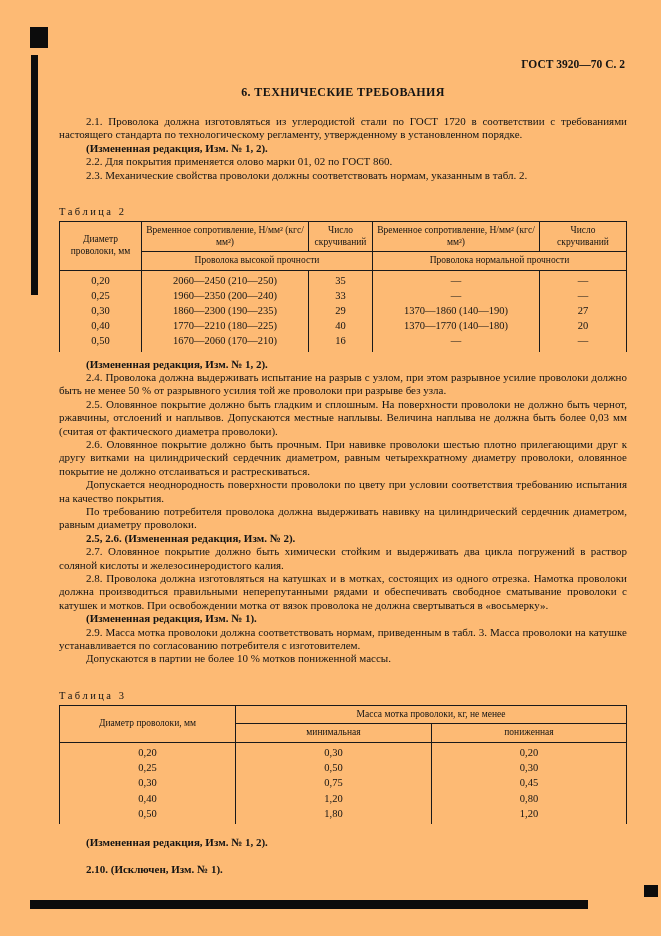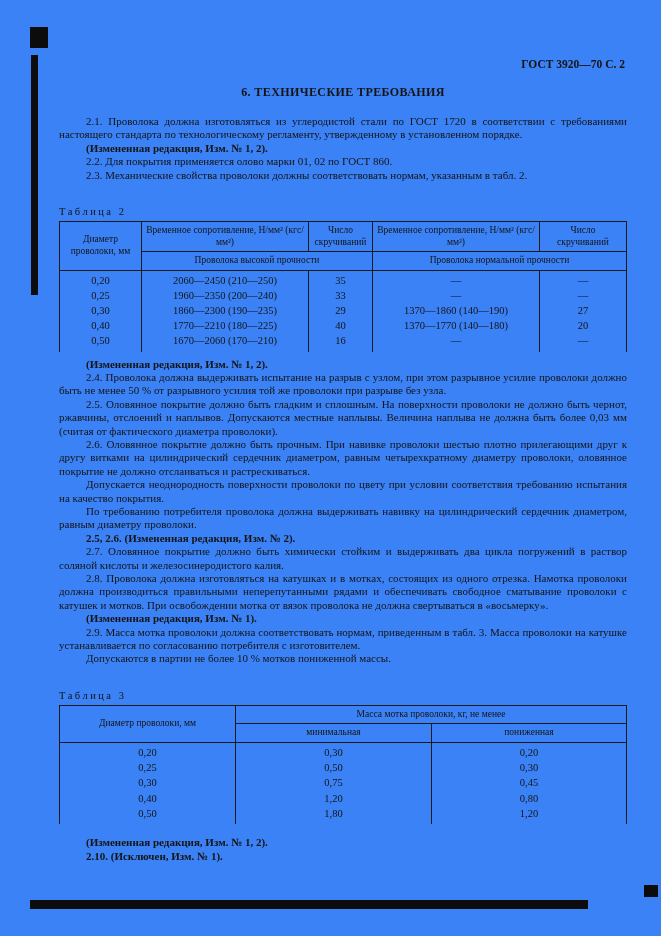"ГОСТ 3920—70 С. 2" .page { background: #3b82f6 -> #fdba74 }
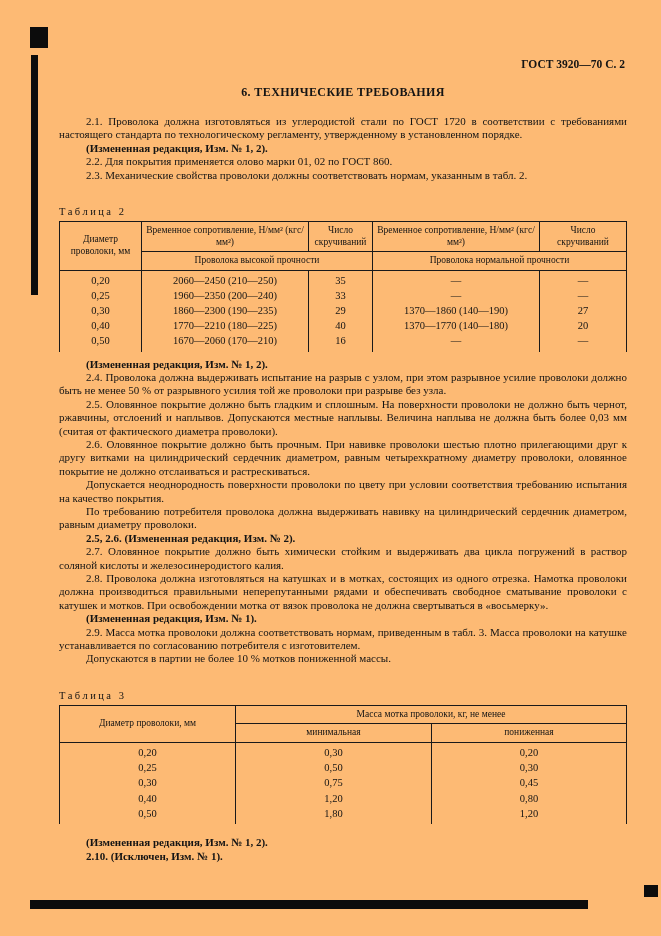"2.10. (Исключен, Изм. № 1)." .gap-top { margin-top: 1px -> 14px }
